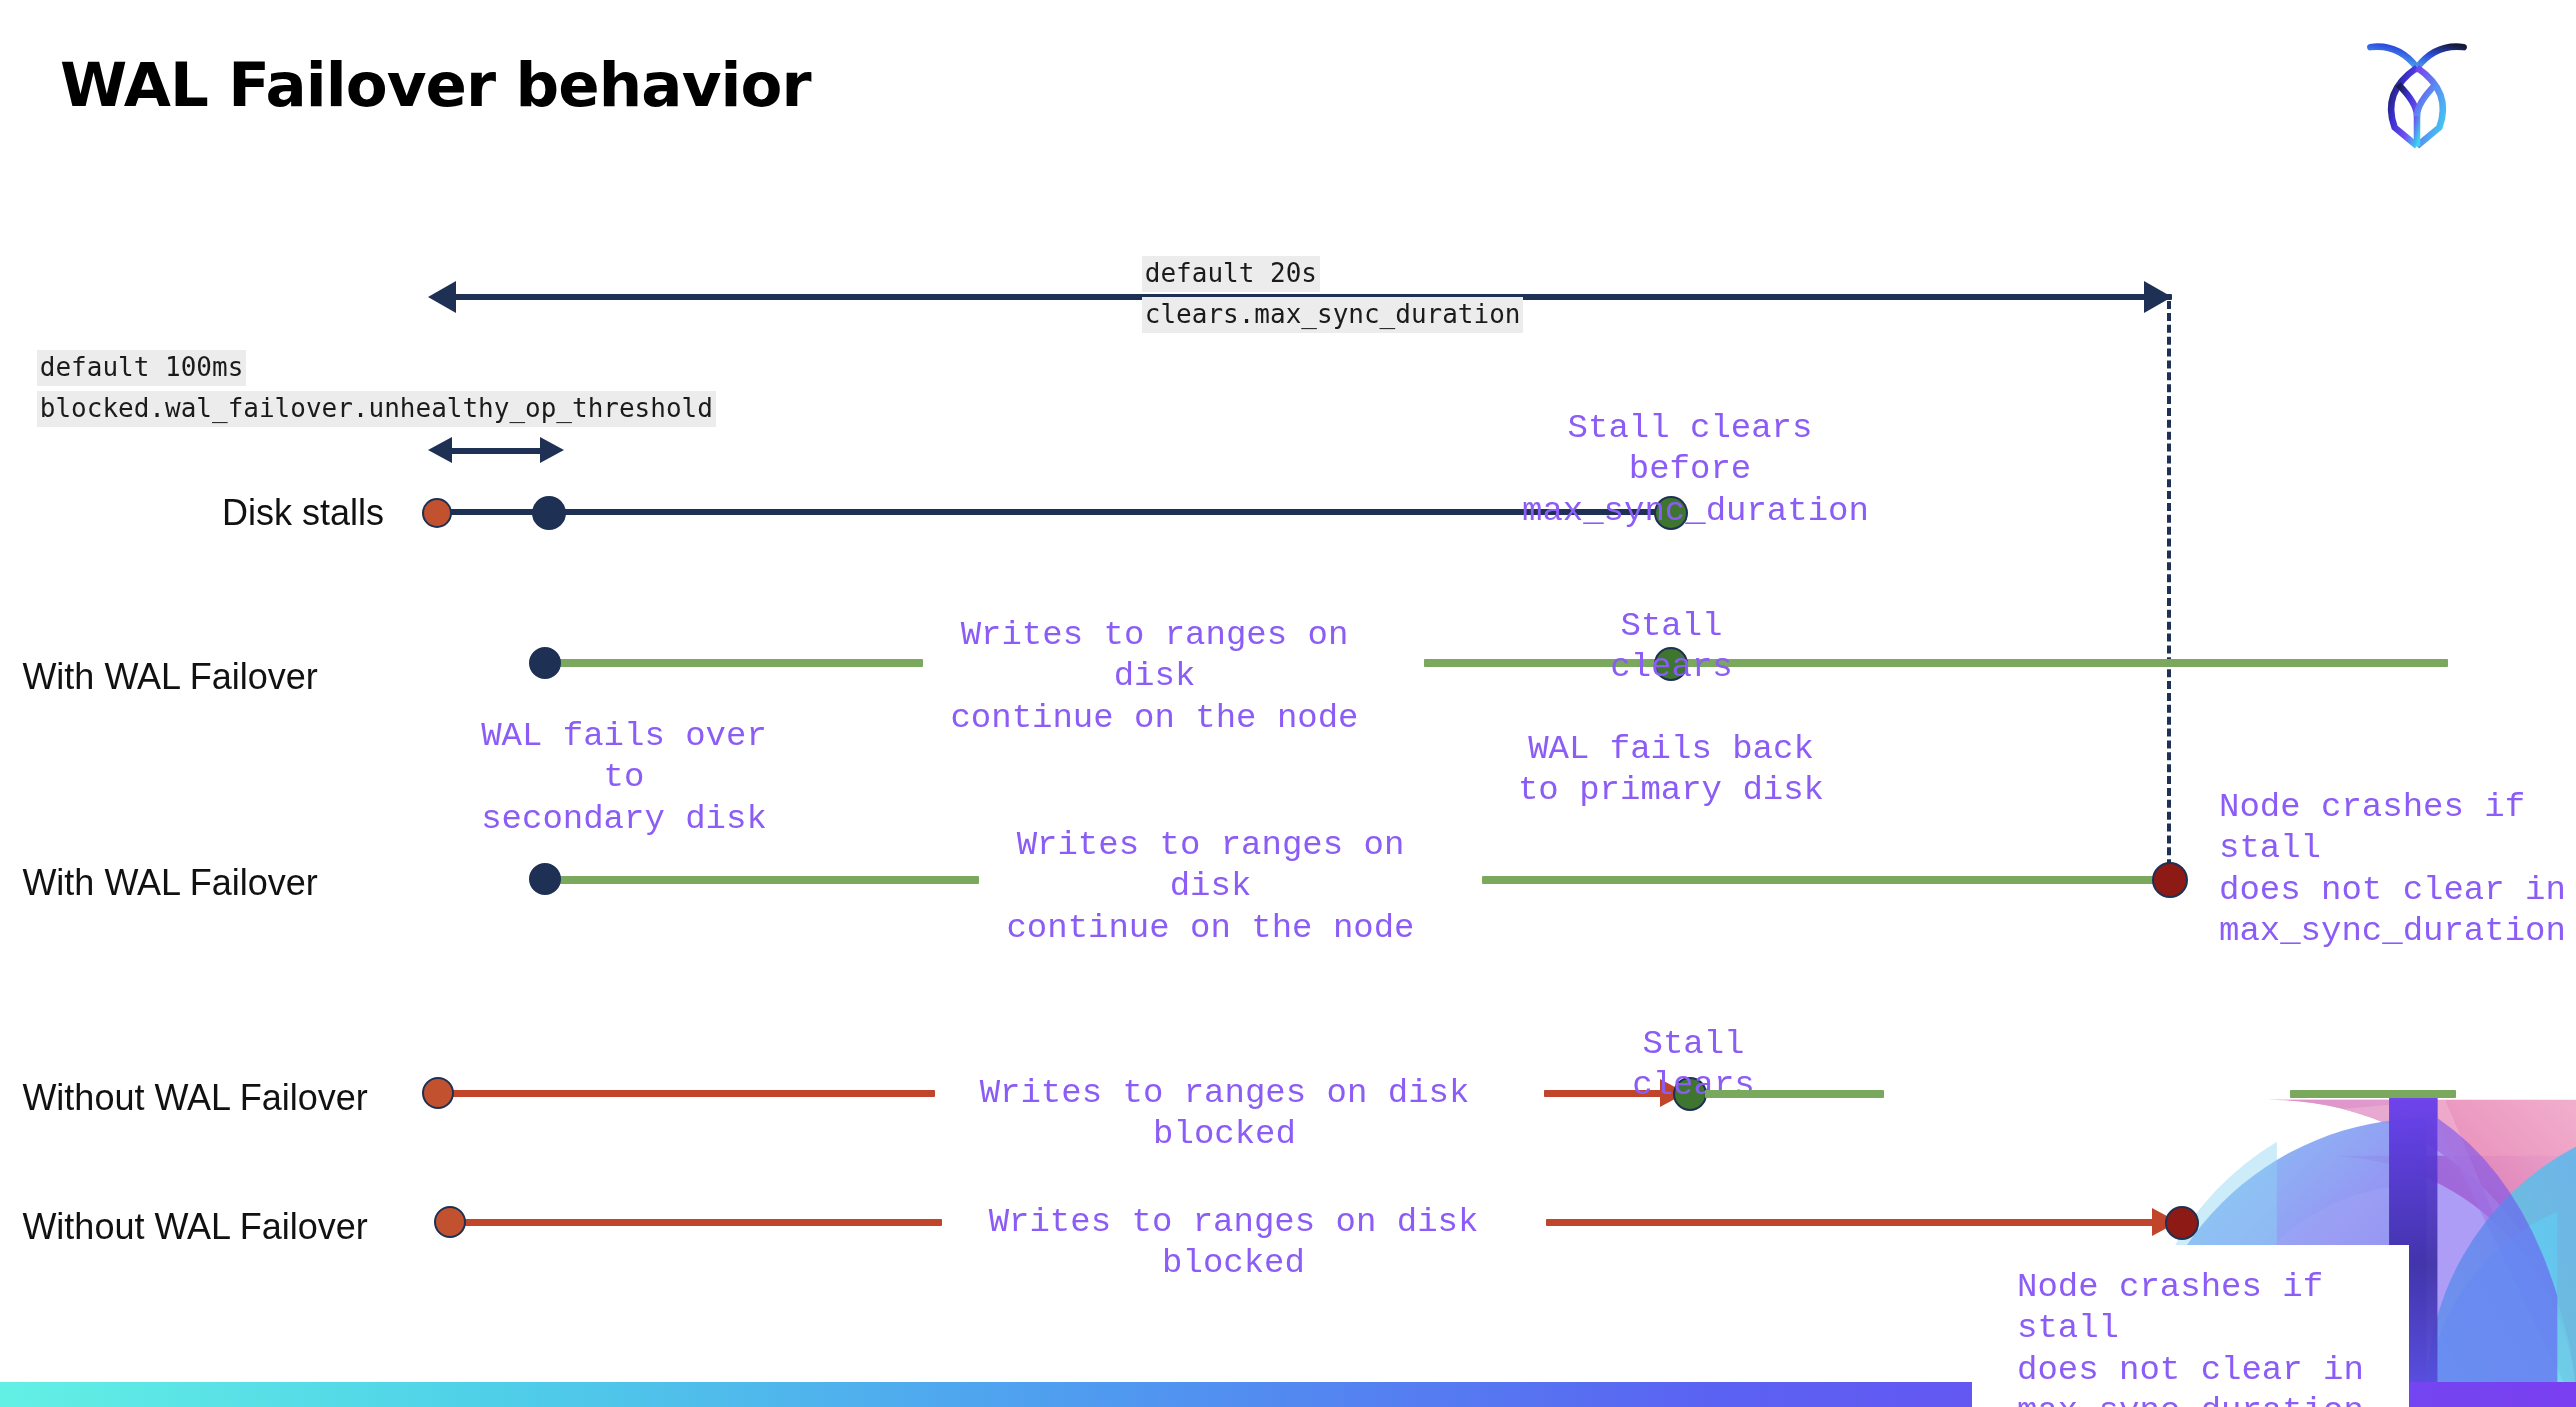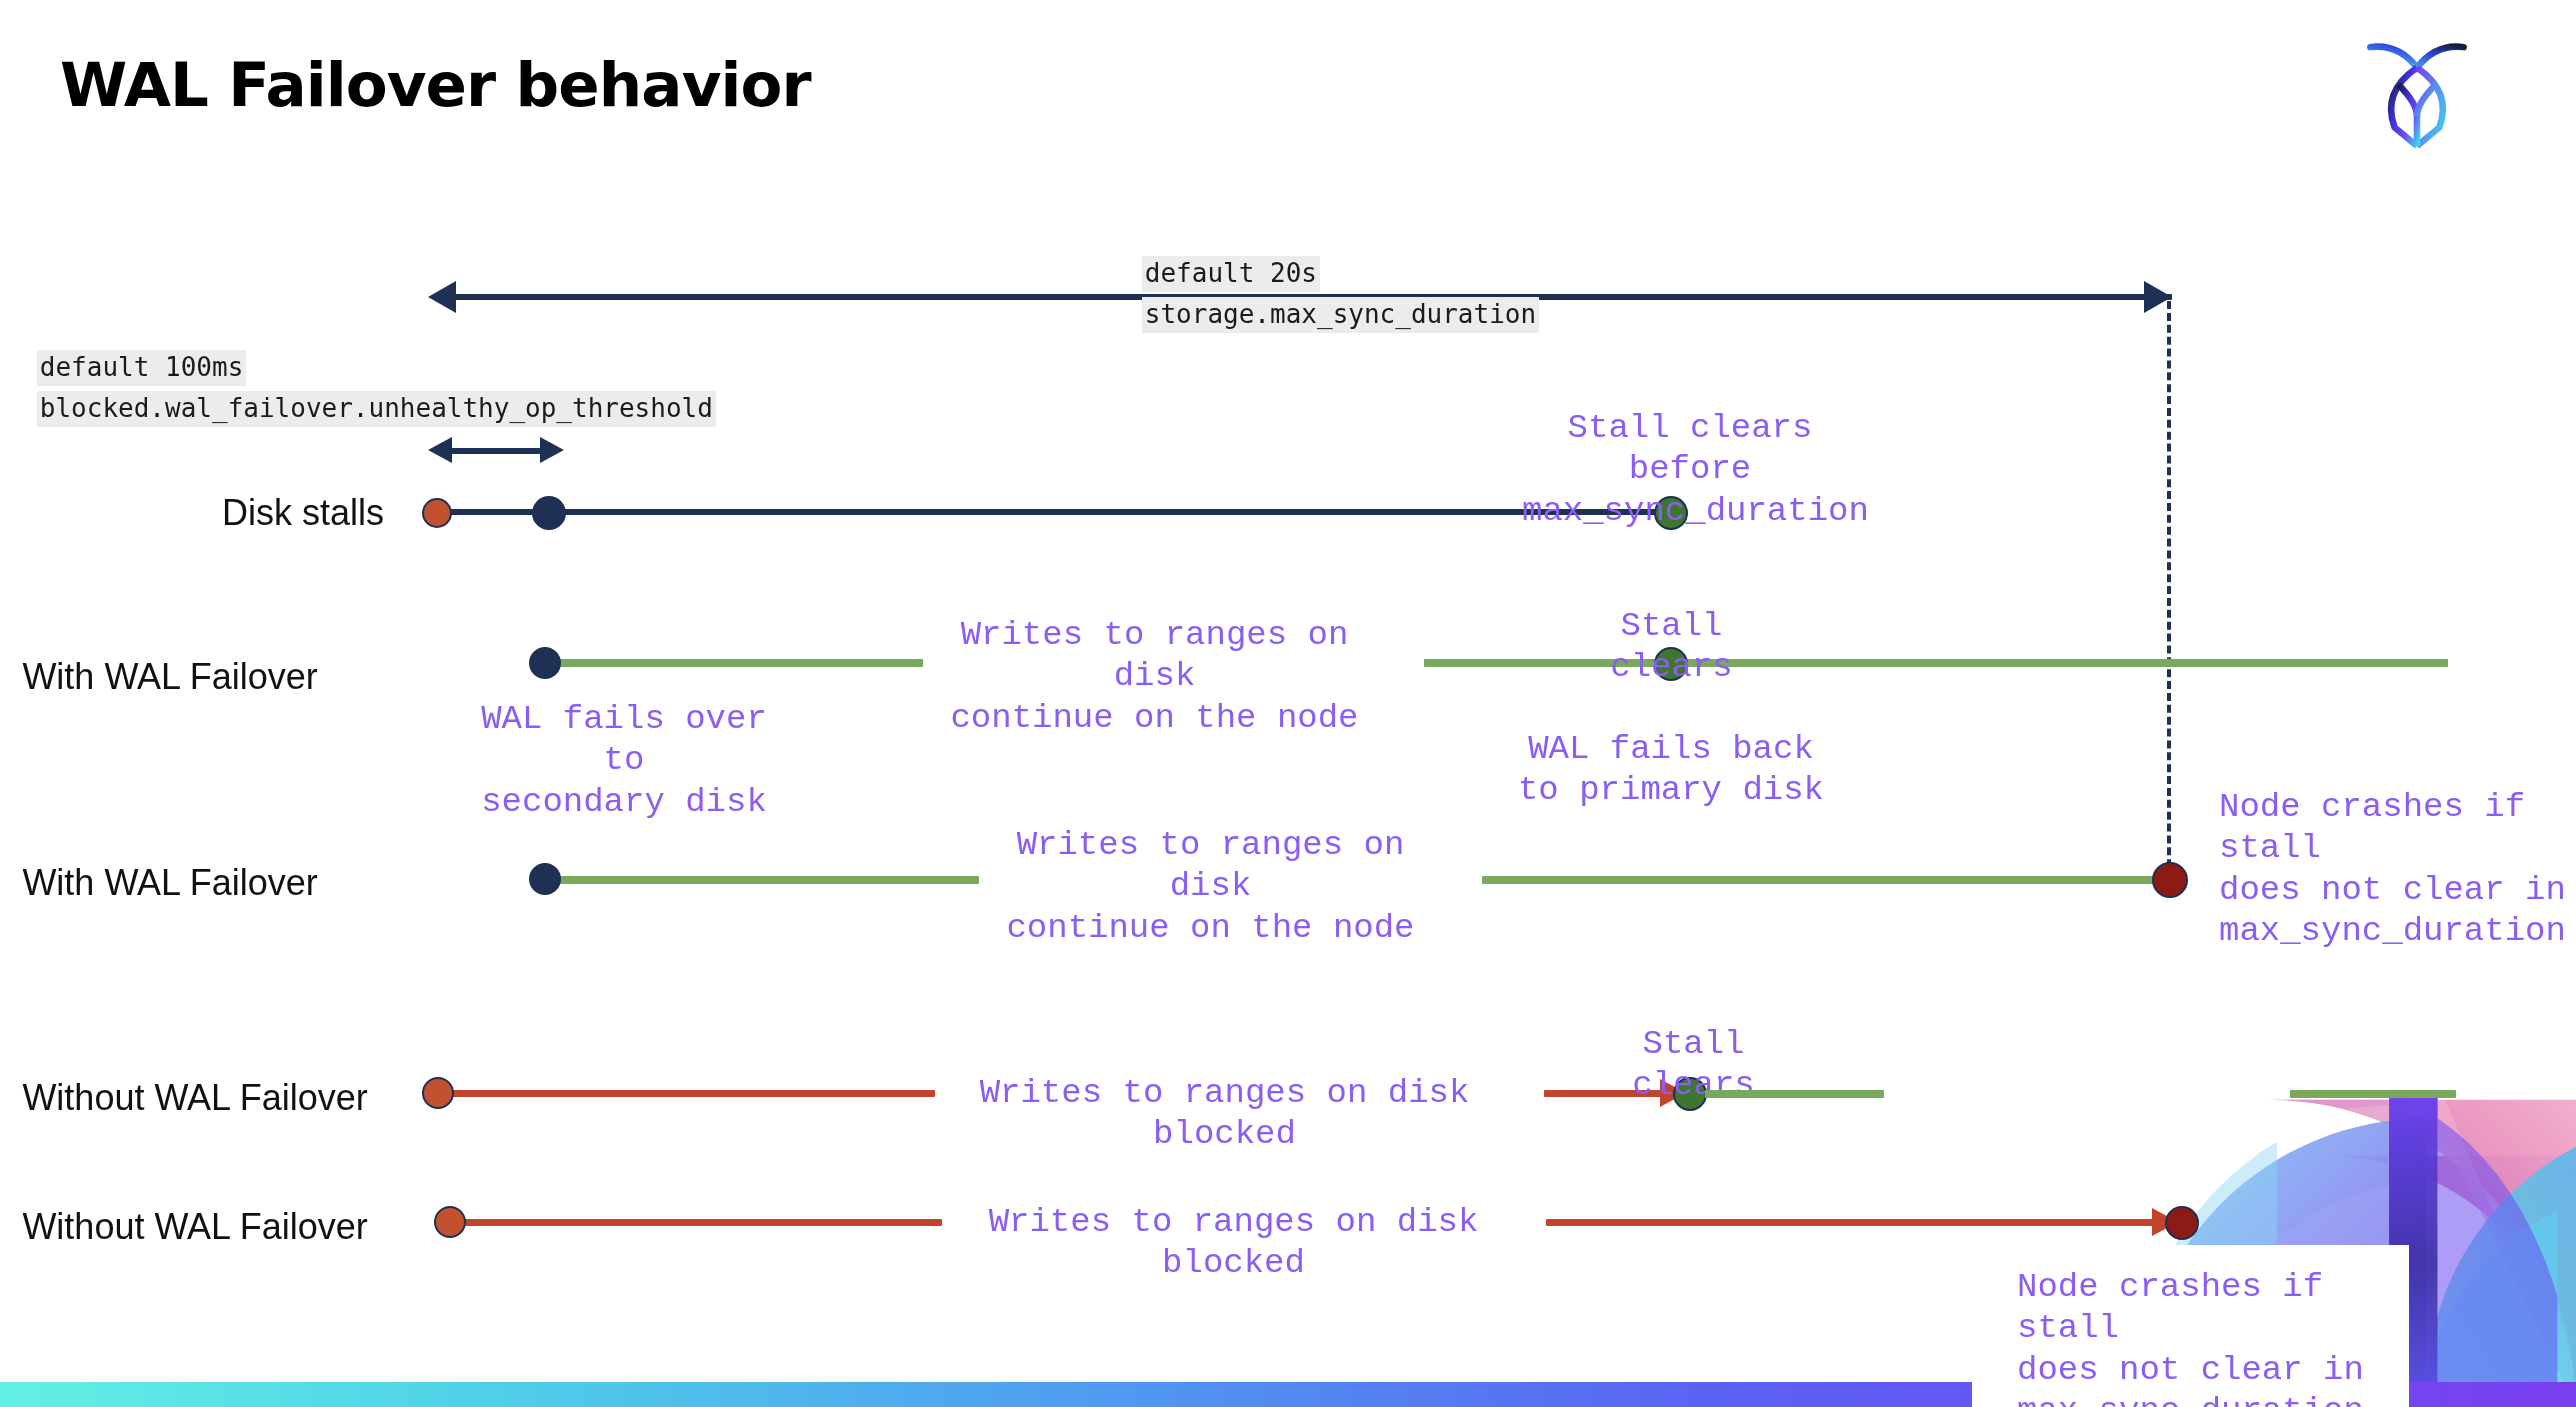"storage.max_sync_duration" div.code { text: storage.max -> clears.max }
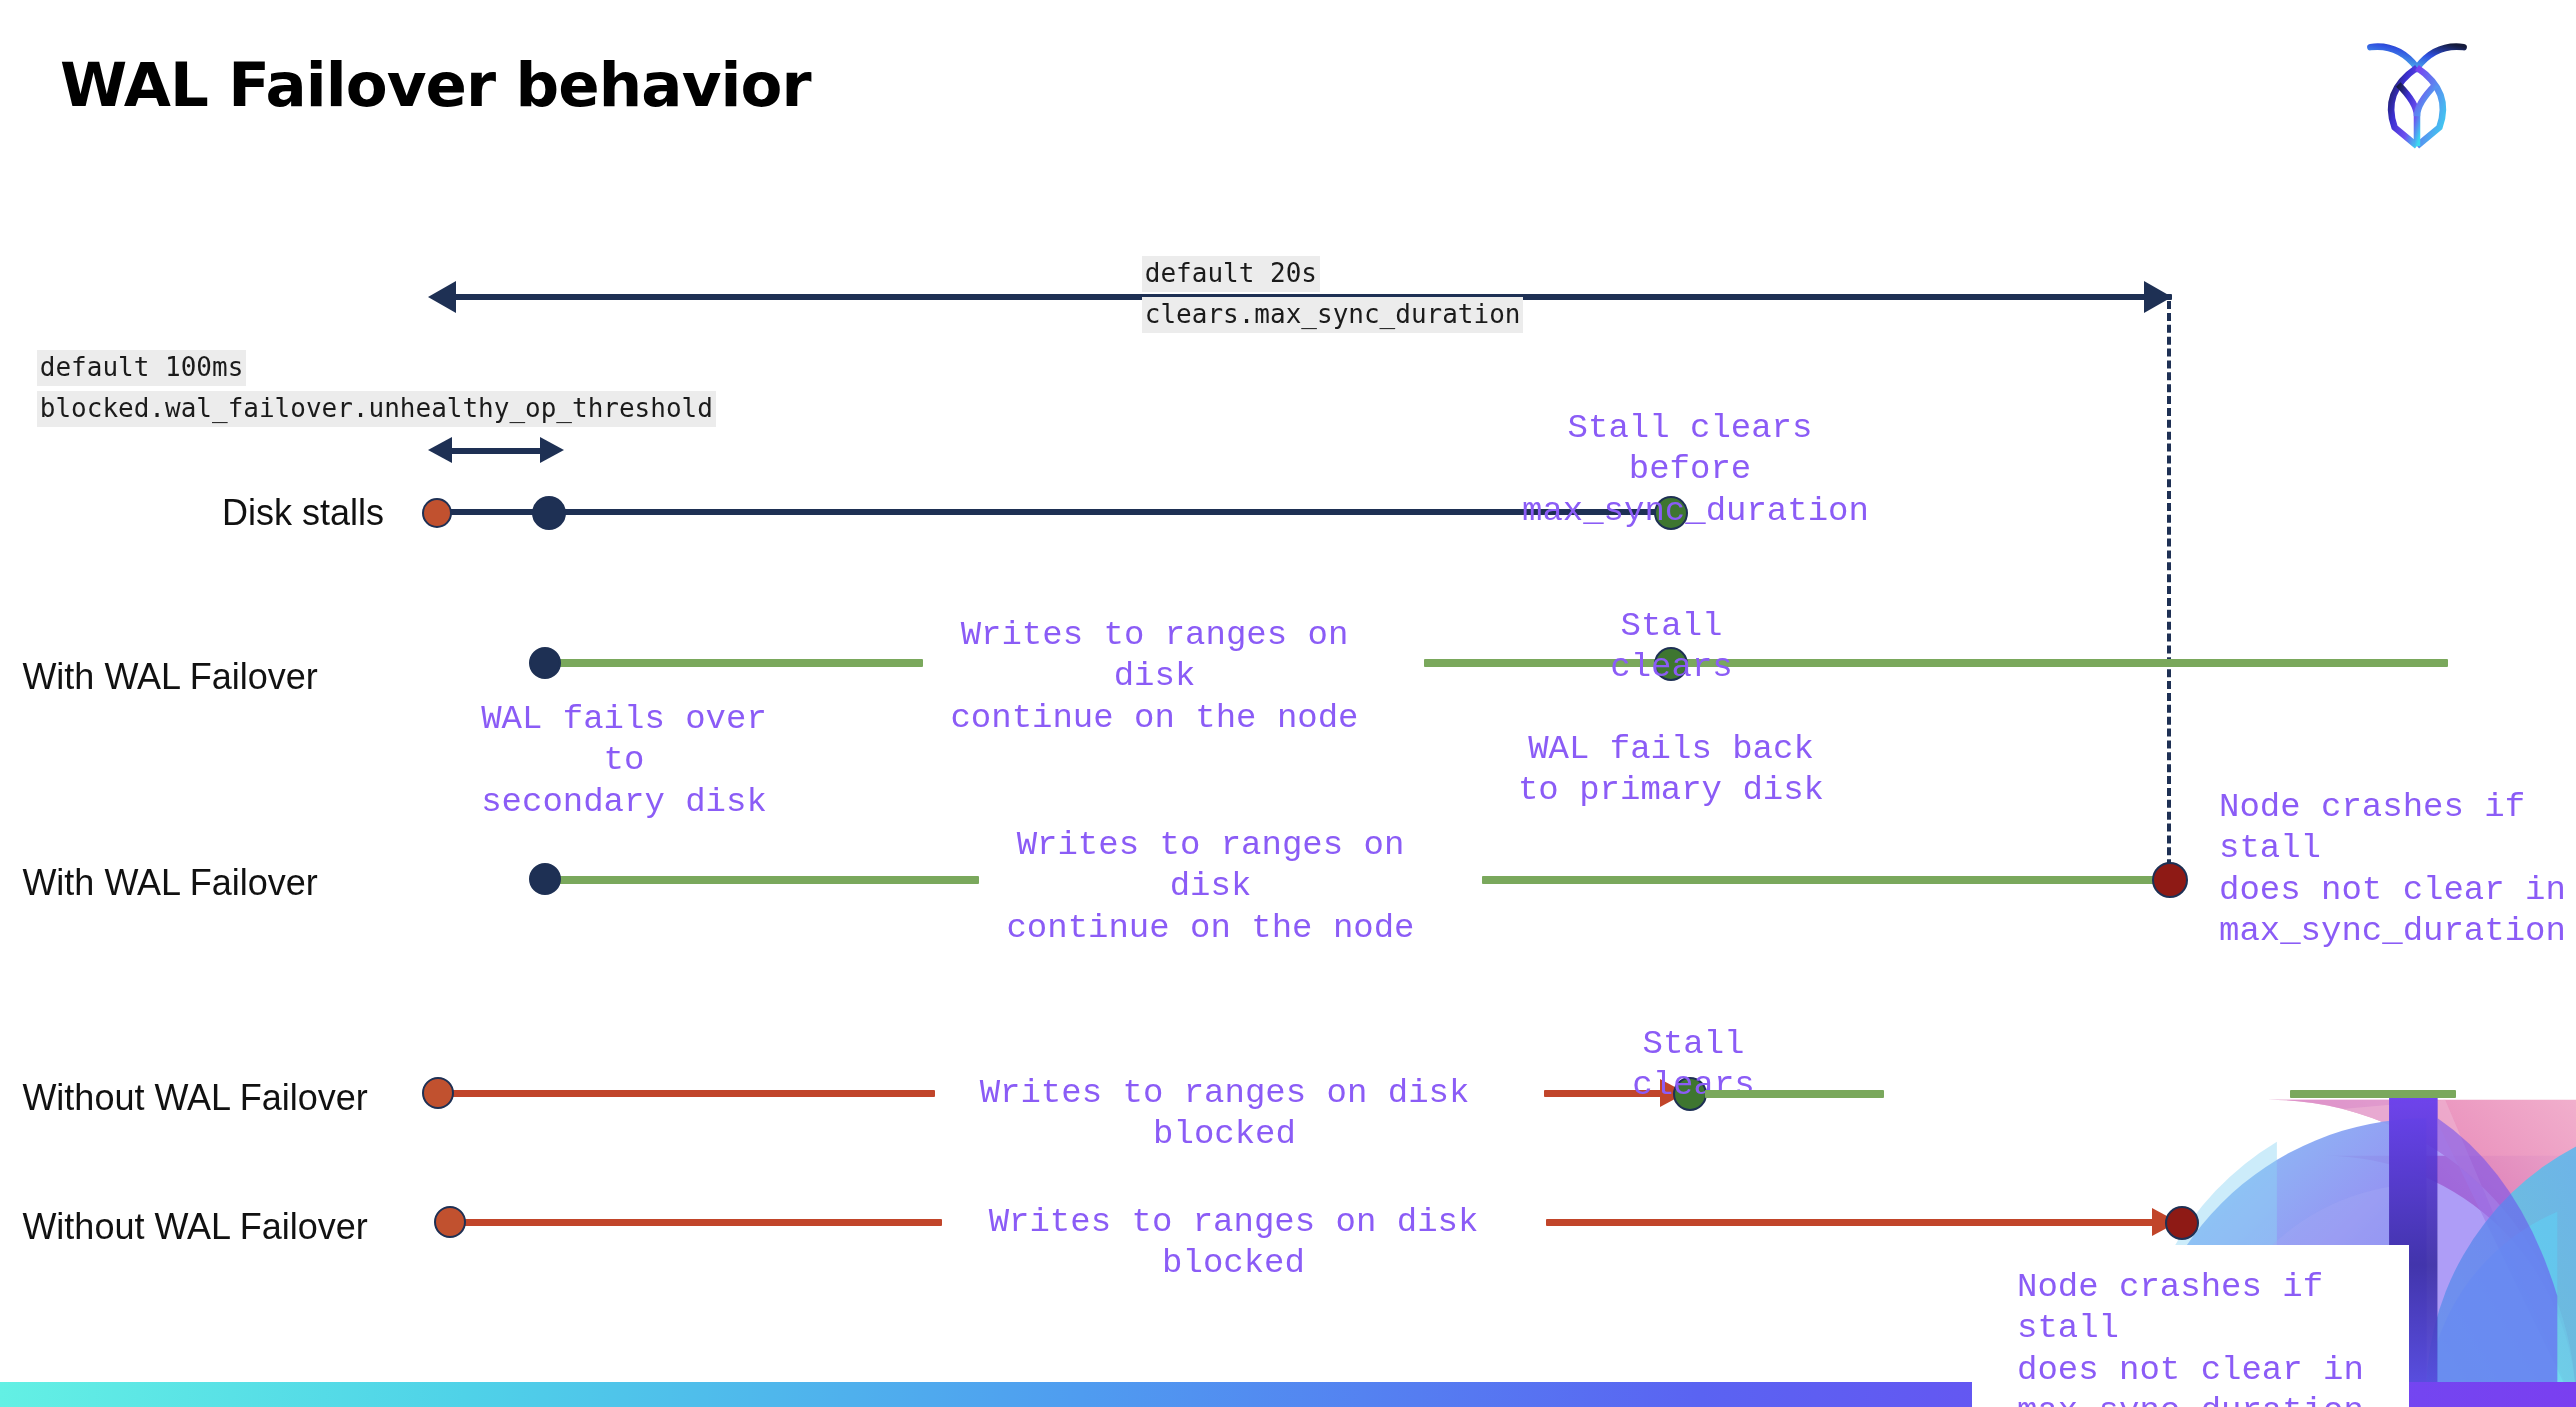"WAL fails over to" div.note { top: 699px -> 716px }
